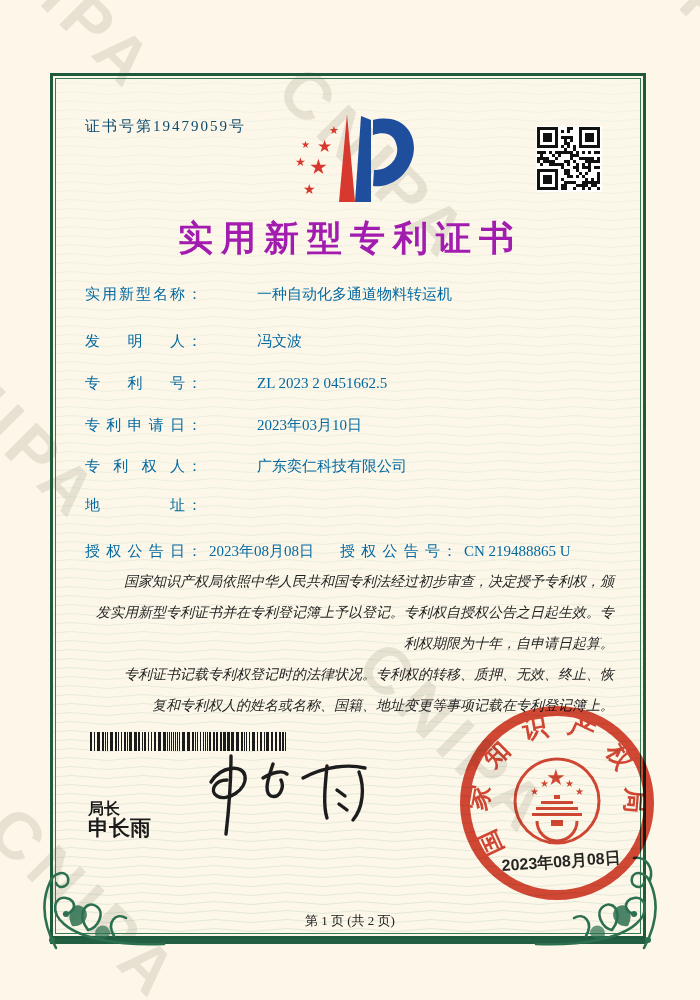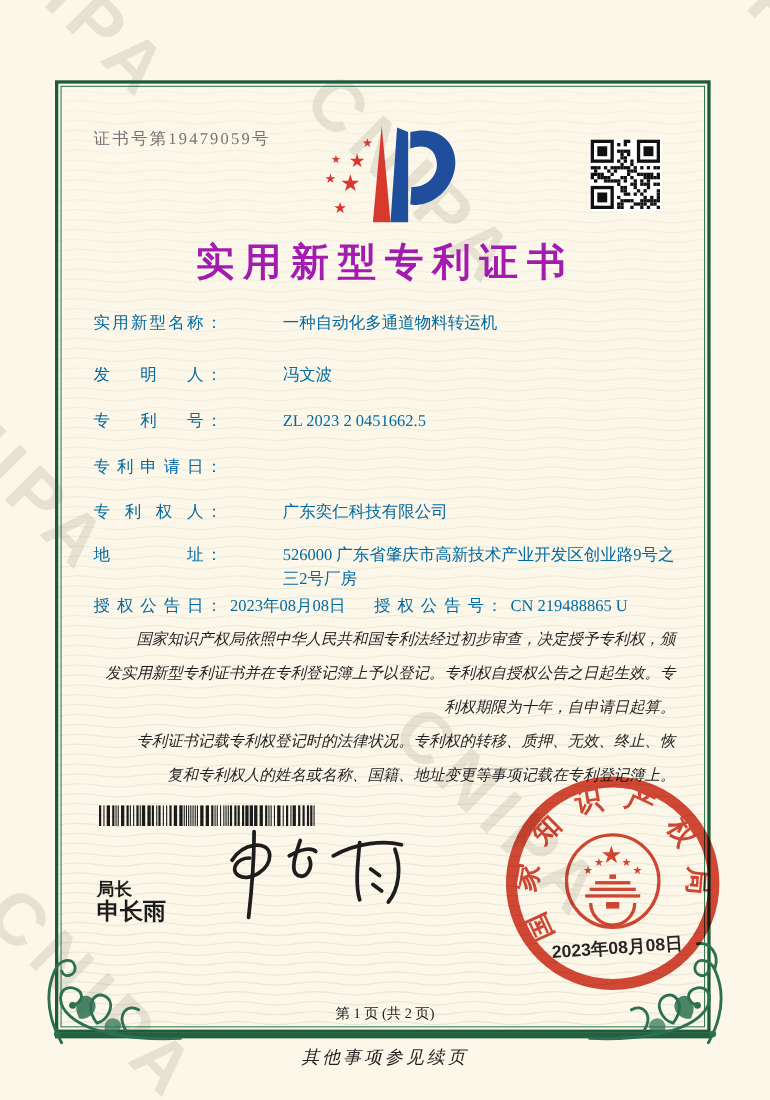"证书号第19479059号" .cert-no { color: #737373 -> #0c4a6e }
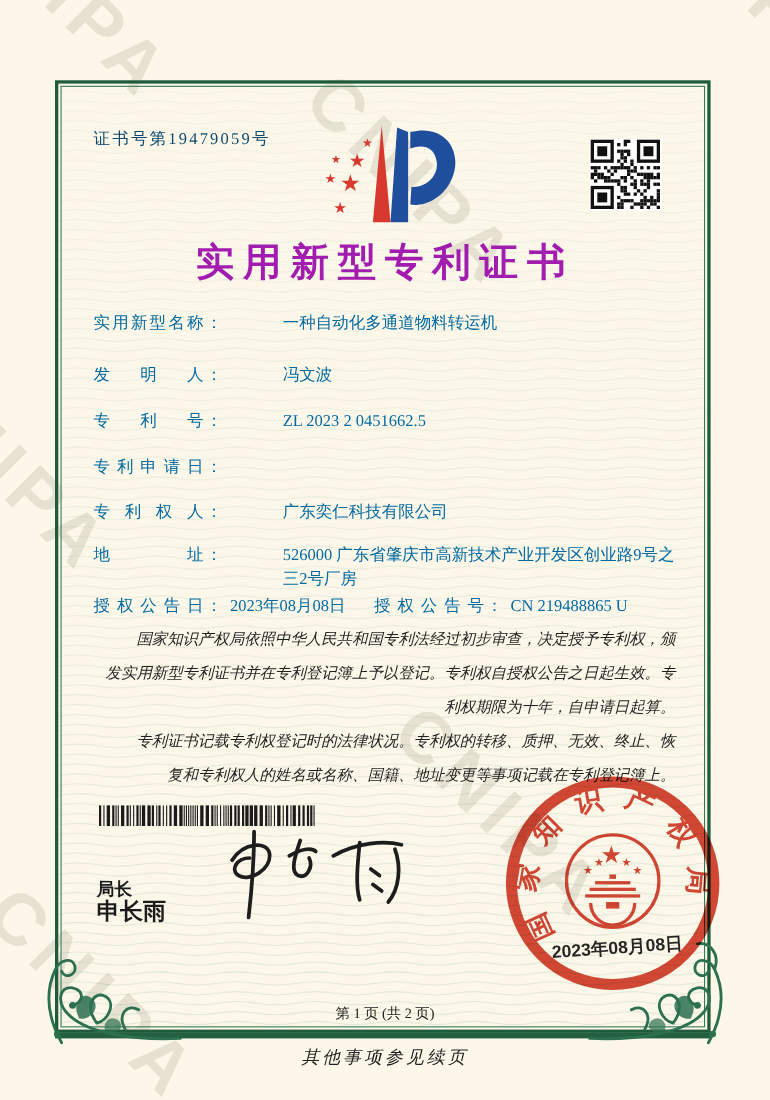"2023年03月10日" span.val { html: none -> <span>2023年03月10日</span> }
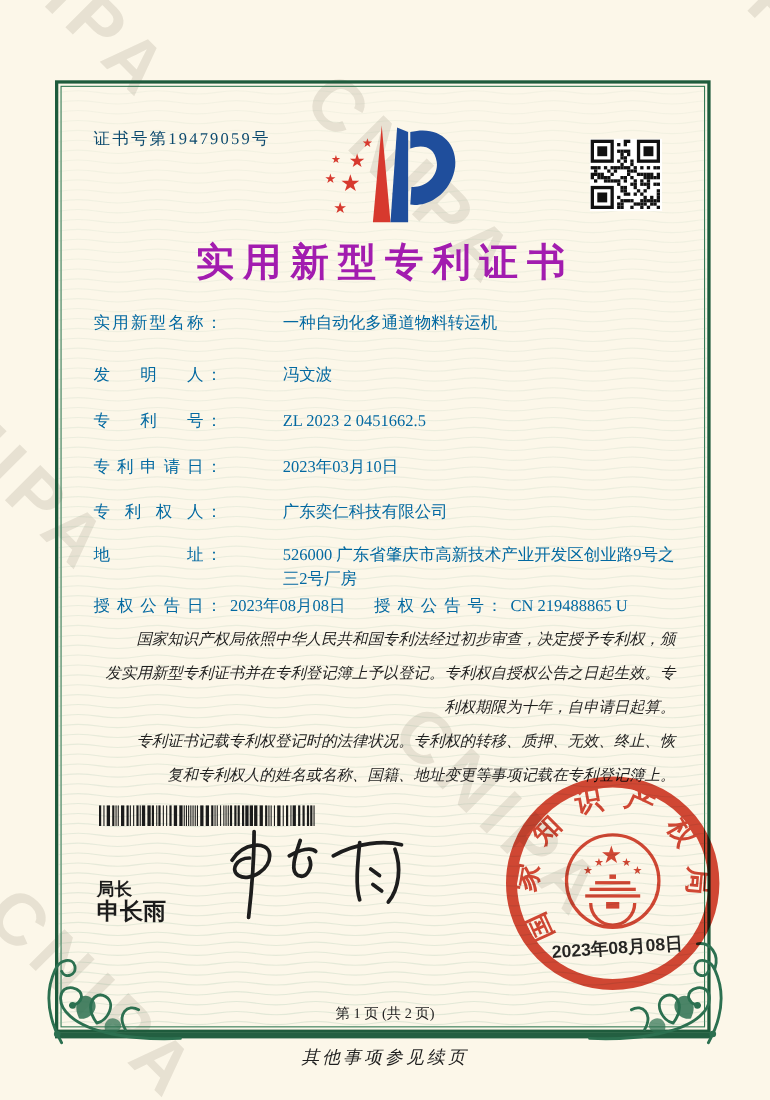"526000 广东省肇庆市高新技术产业开发区创业路9号之三2号厂房" span.val { html: <span>526000 广东省肇庆市高新技术产业开发区创业路9号之三2号厂房</span> -> none }
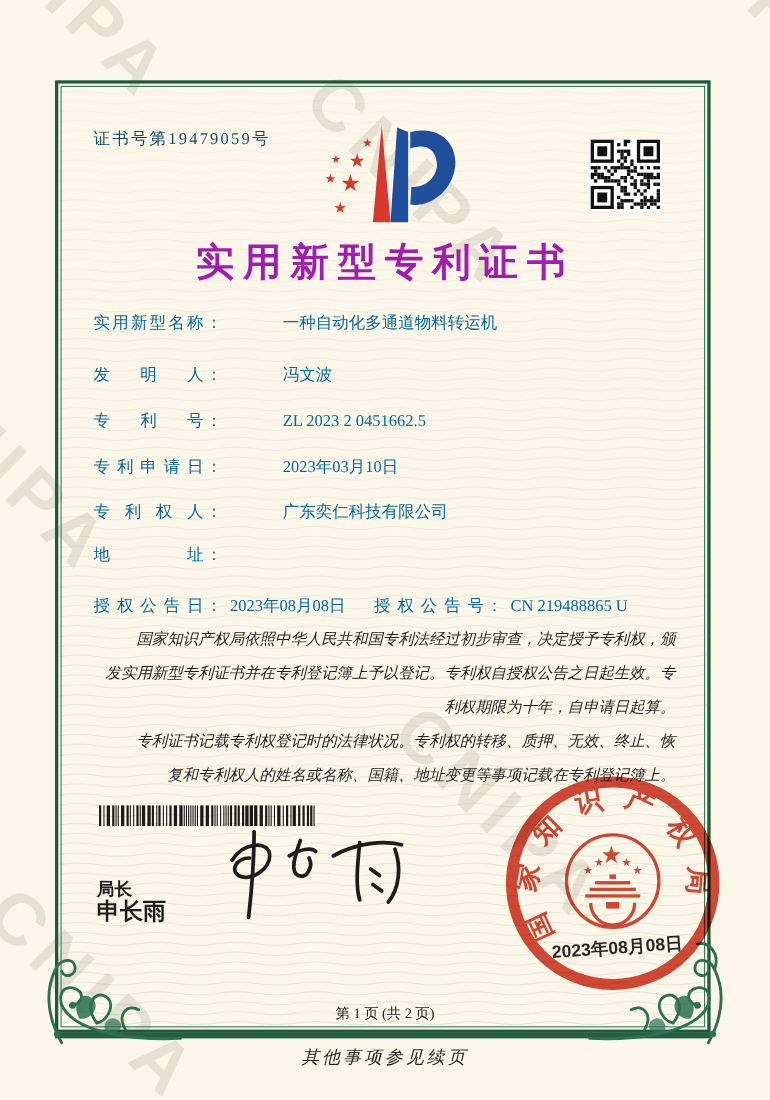"其他事项参见续页" div.footer-note { html: <div>其他事项参见续页</div> -> none }
